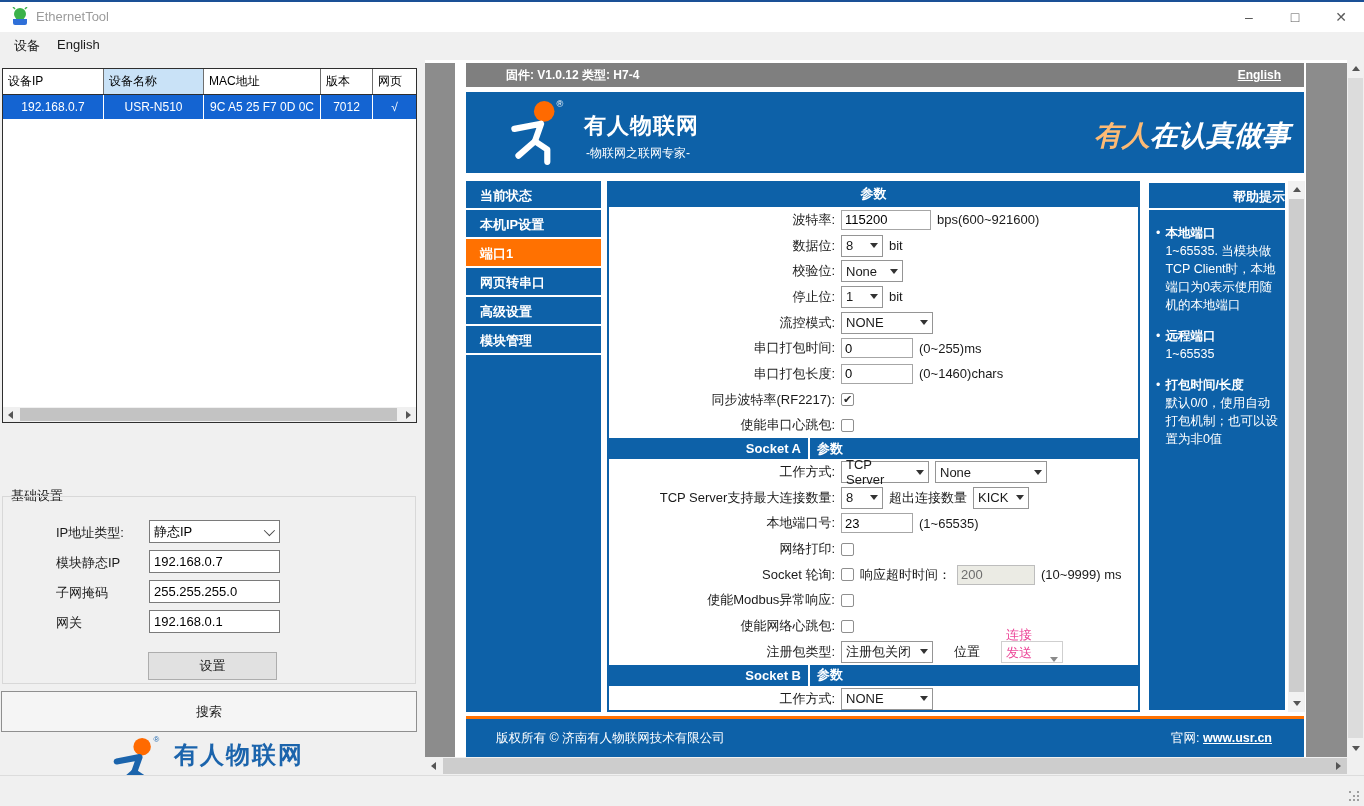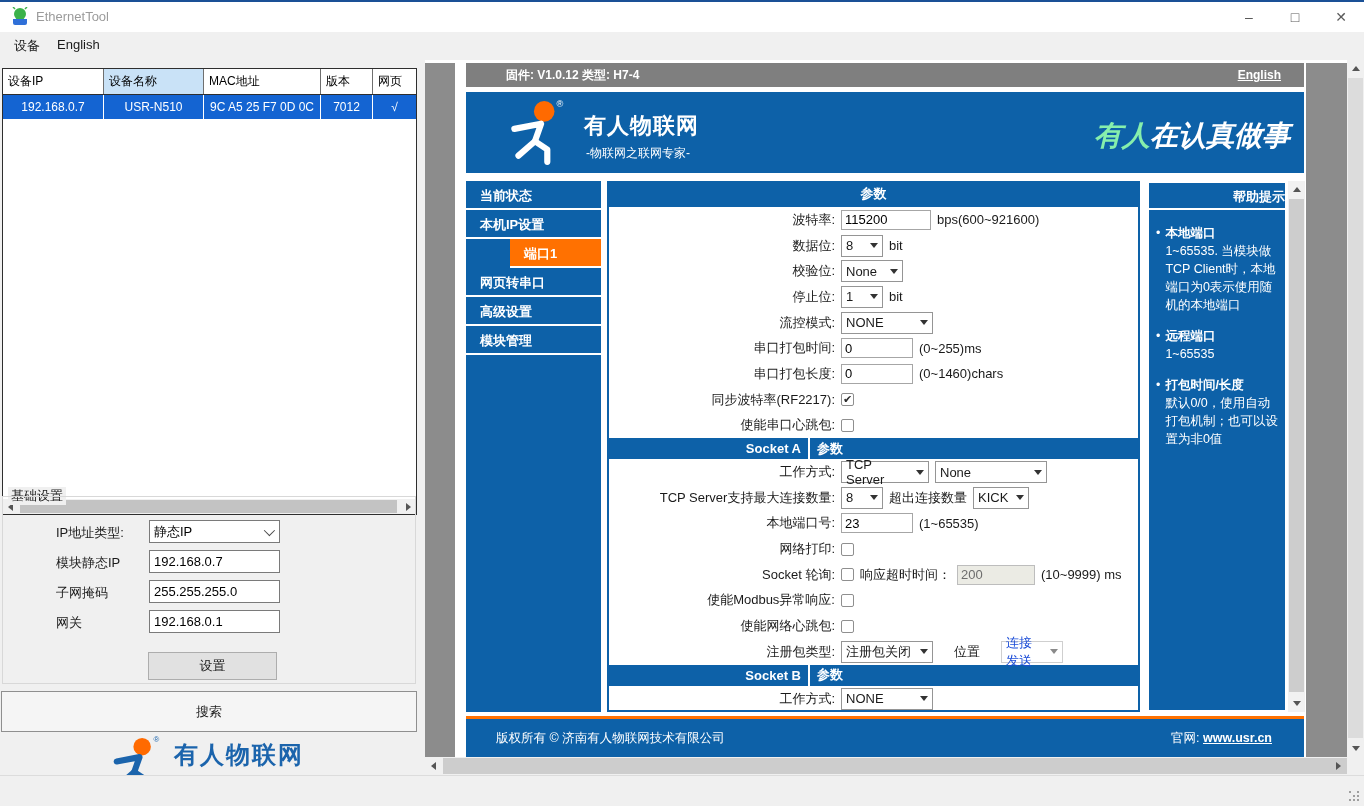"设备IP" .dev-table { height: 447px -> 355px }
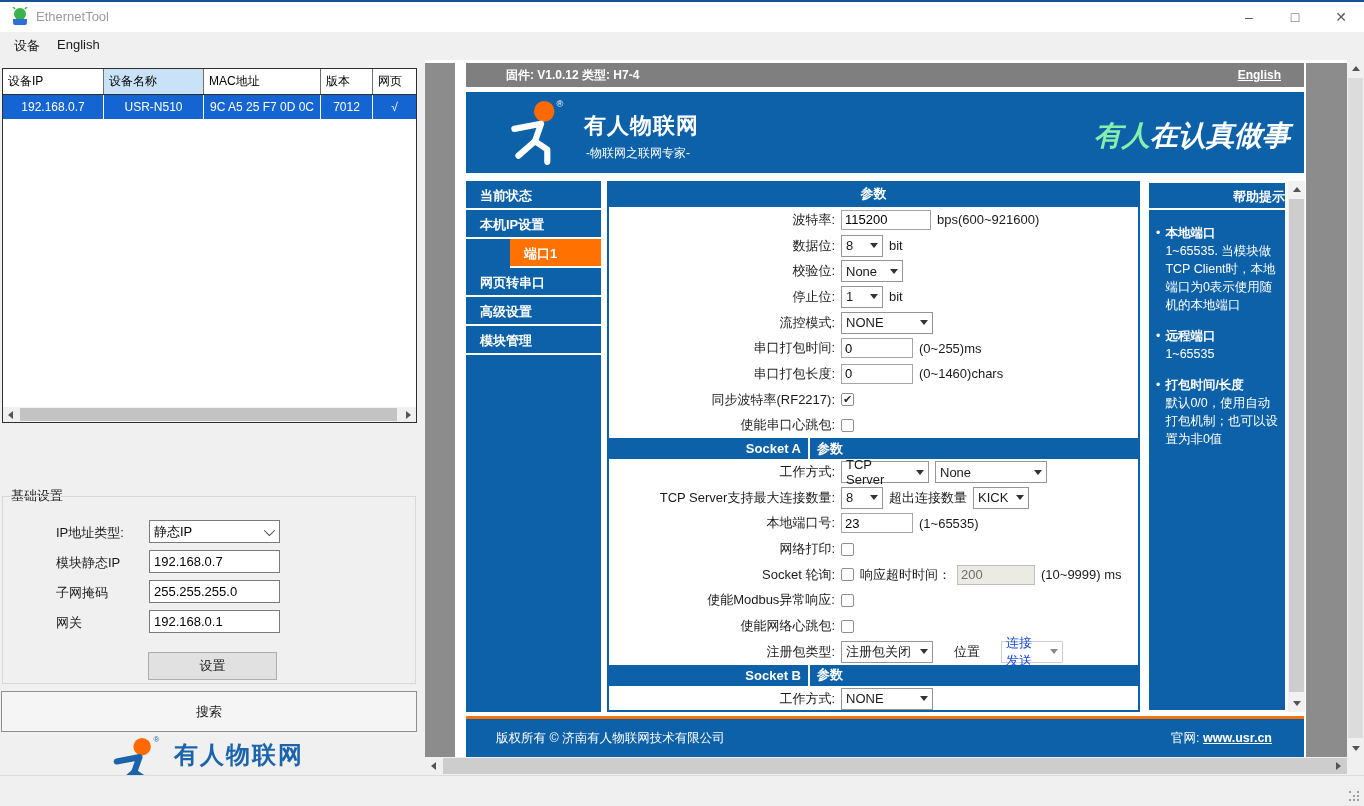"有人" .slogan .o { color: #86efac -> #fdba74 }
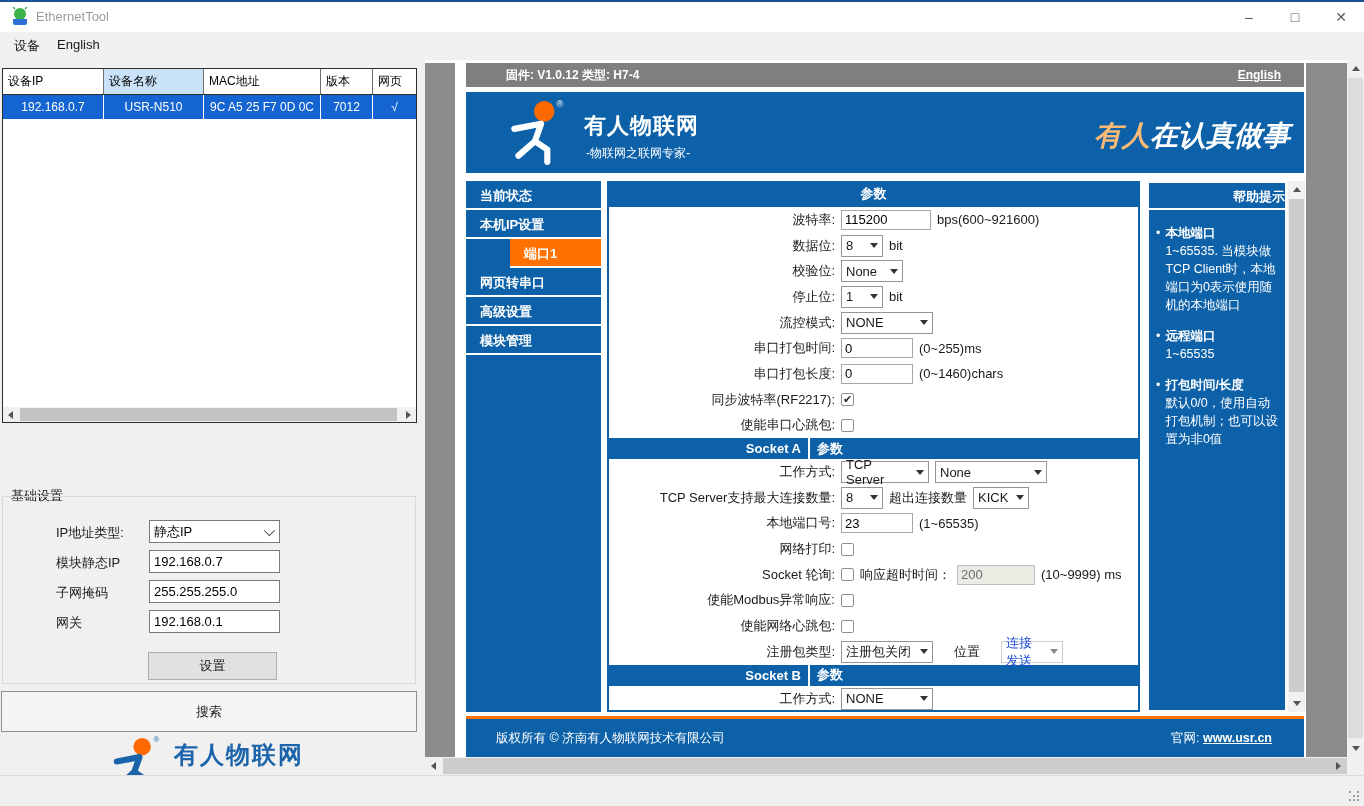"端口1" .ni.active { margin-left: 44px -> none }
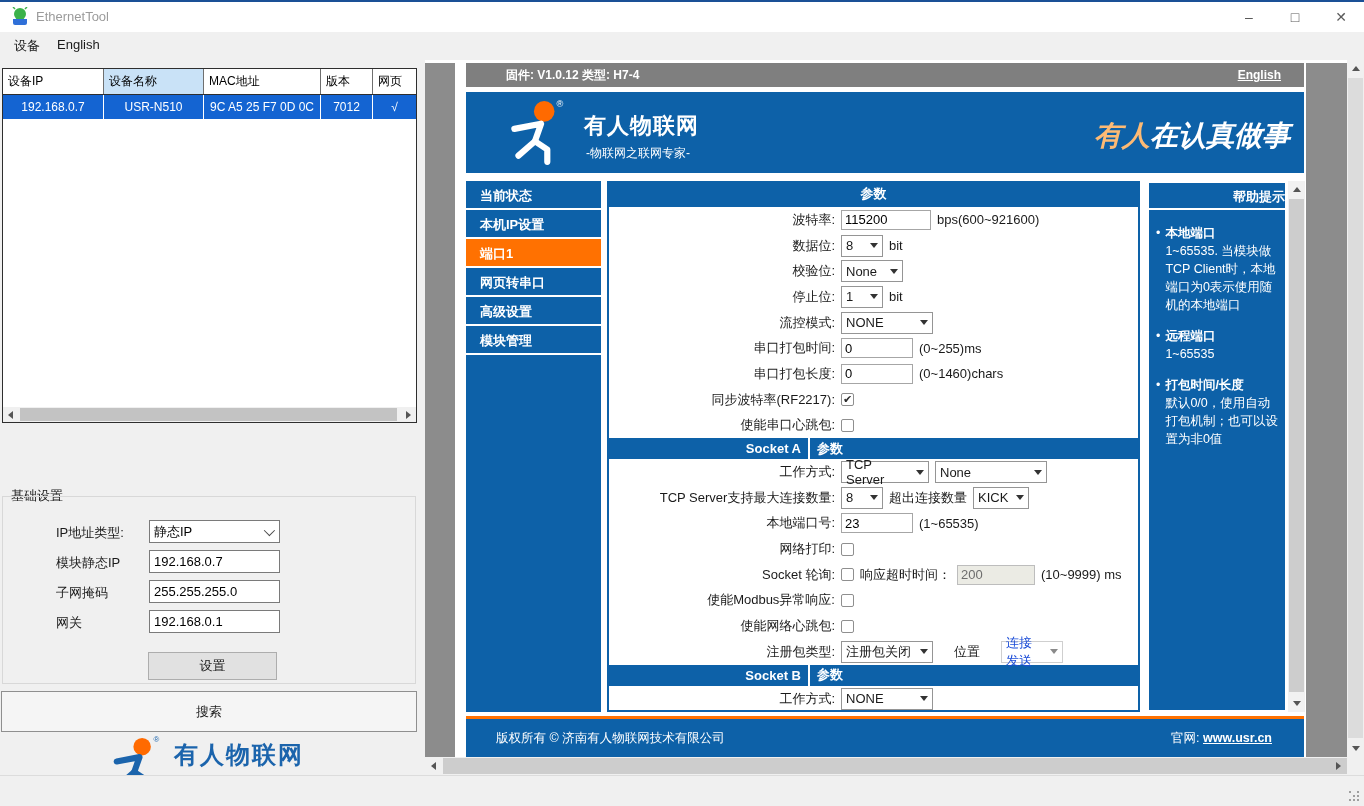"连接发送" .sel.dis { align-items: none -> flex-end; color: #1d4ed8 -> #ec4899 }
